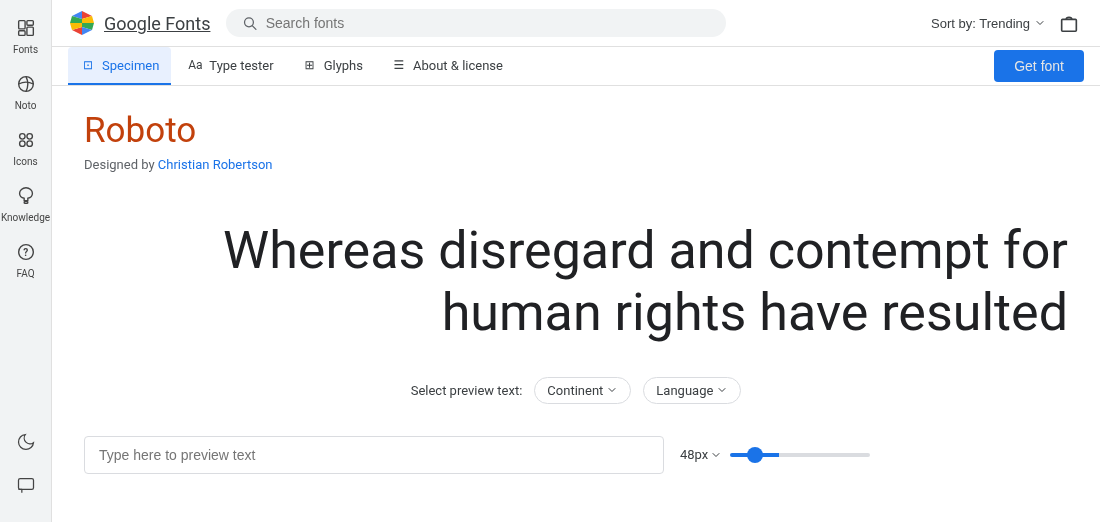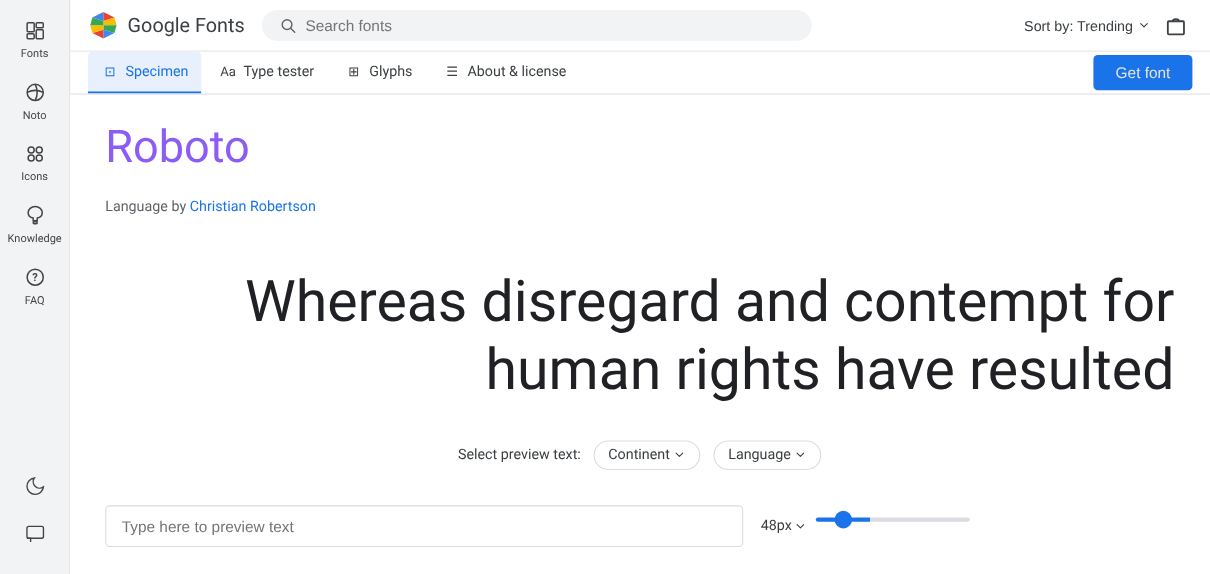"Google Fonts" .logo-text { text-decoration: none -> underline }
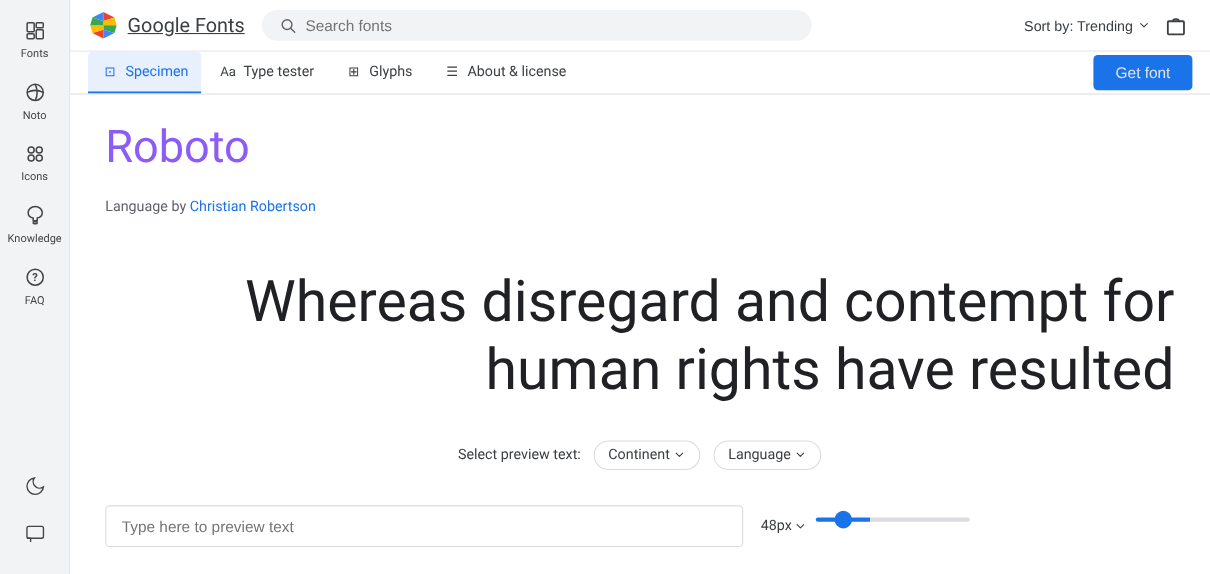"Fonts" .sidebar { width: 64px -> 52px }
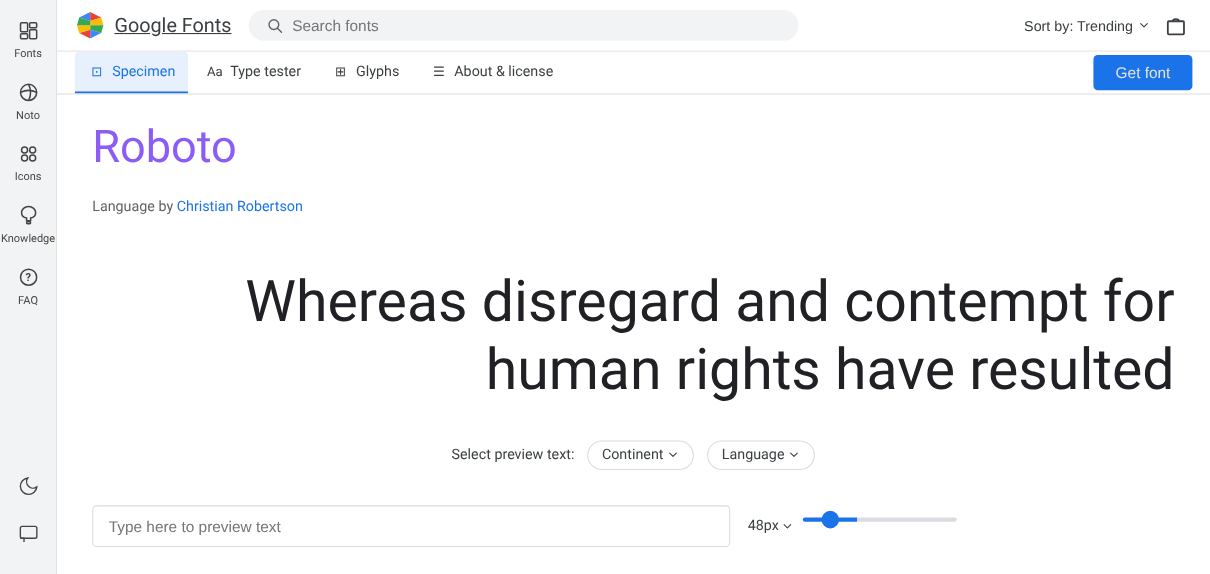"Roboto" .font-title { color: #8b5cf6 -> #c2410c; font-size: 41px -> 35px; margin-bottom: 22px -> 6px }
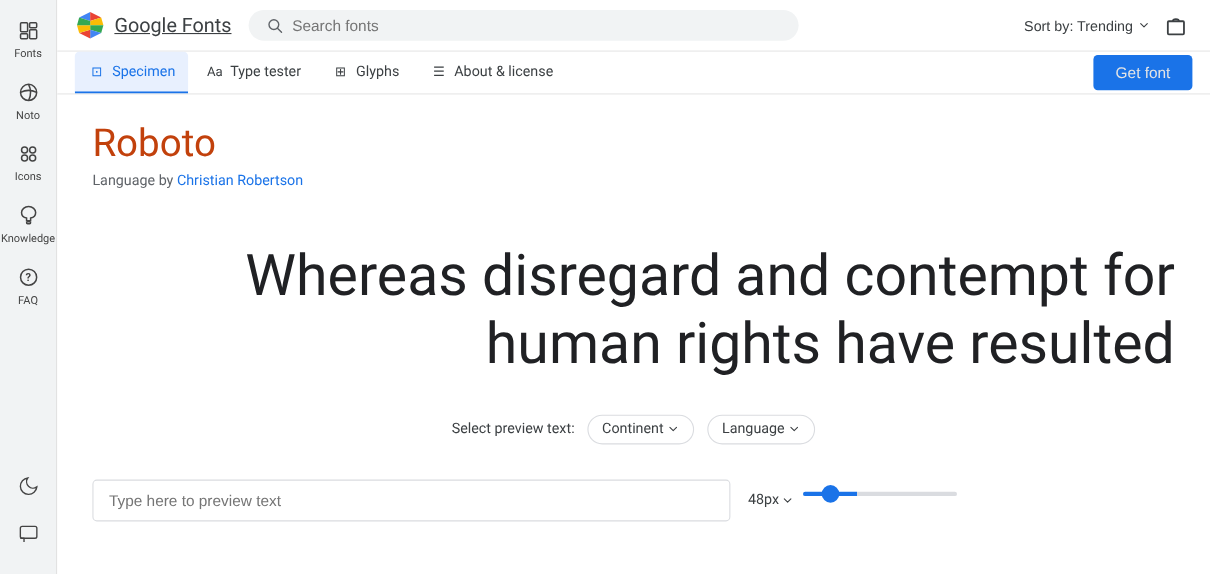"Language by" span { text: Language -> Designed }
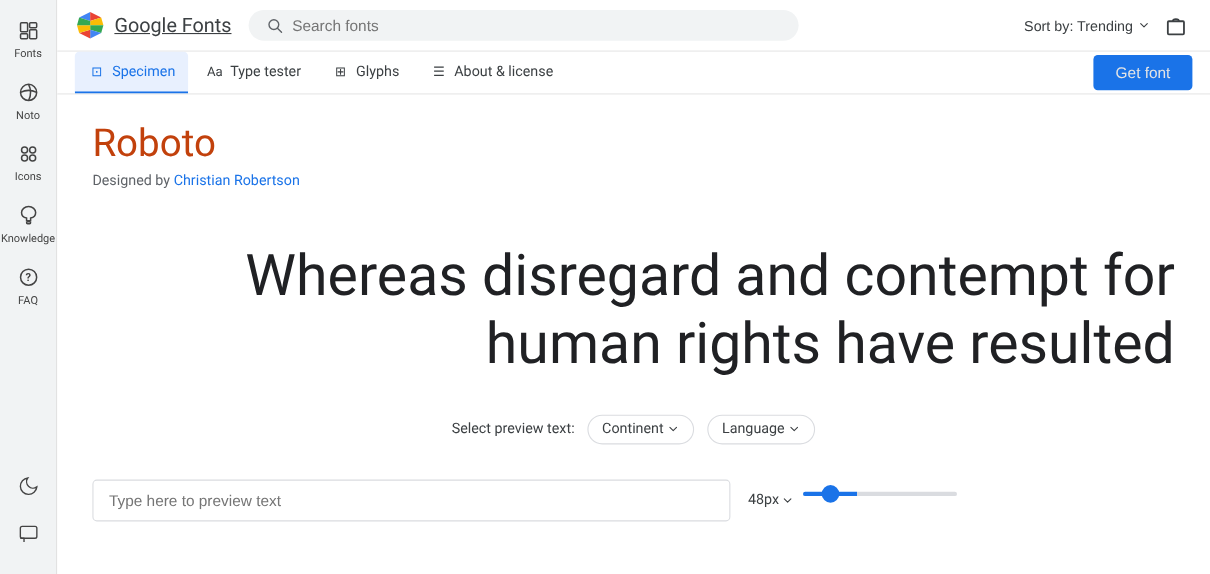"48px" .size-control { align-items: flex-start -> center }
